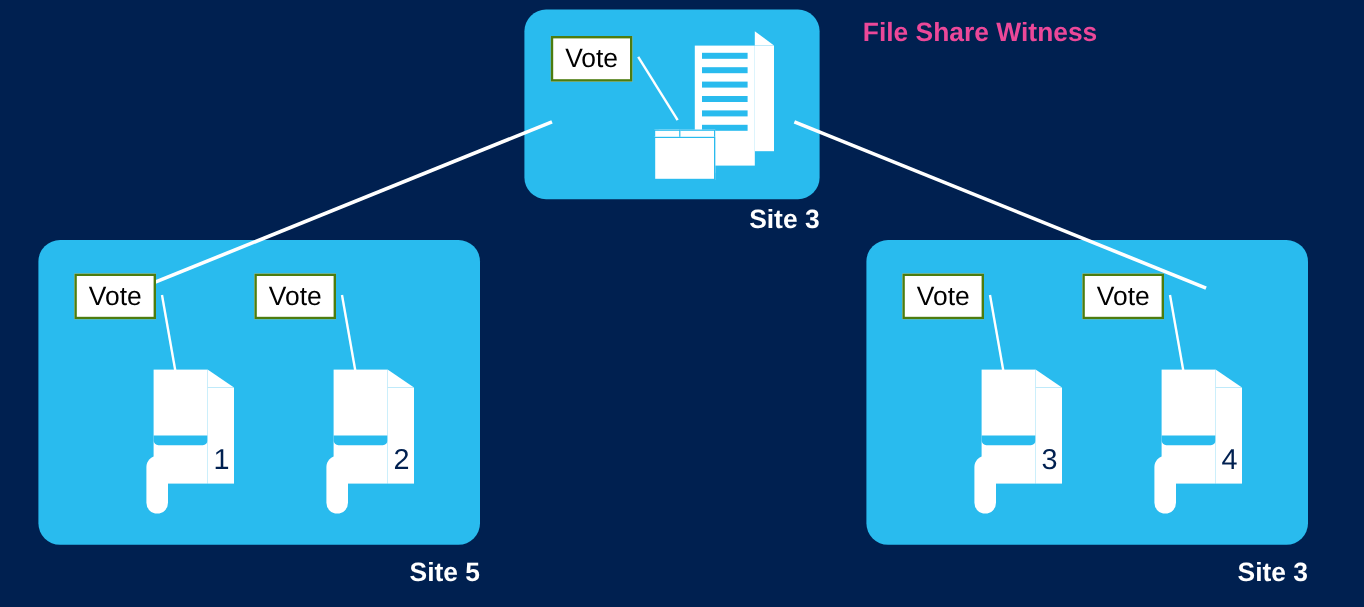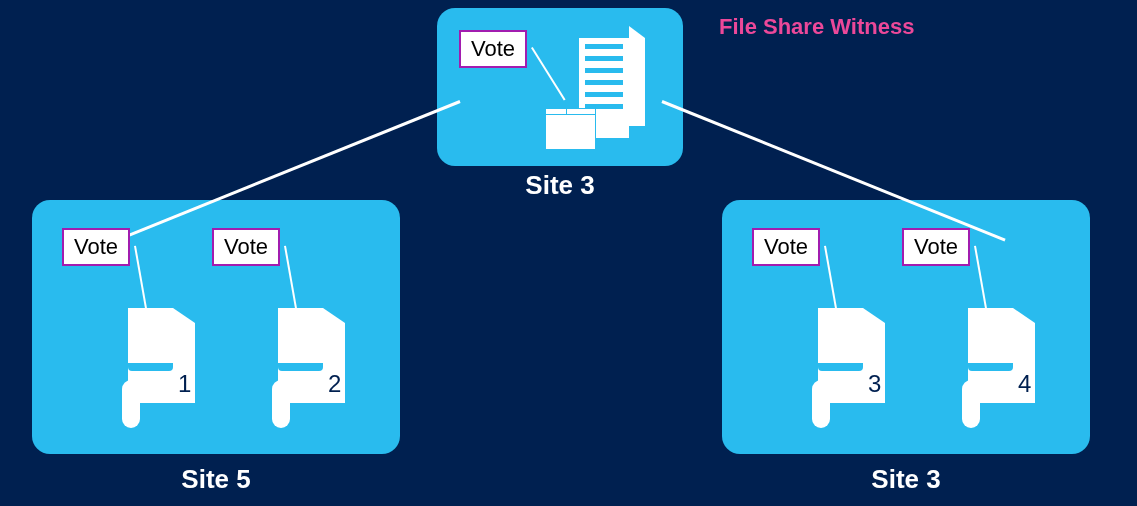"Vote" .vote-tag { border: 2px solid #a21caf -> 2px solid #4d7c0f }
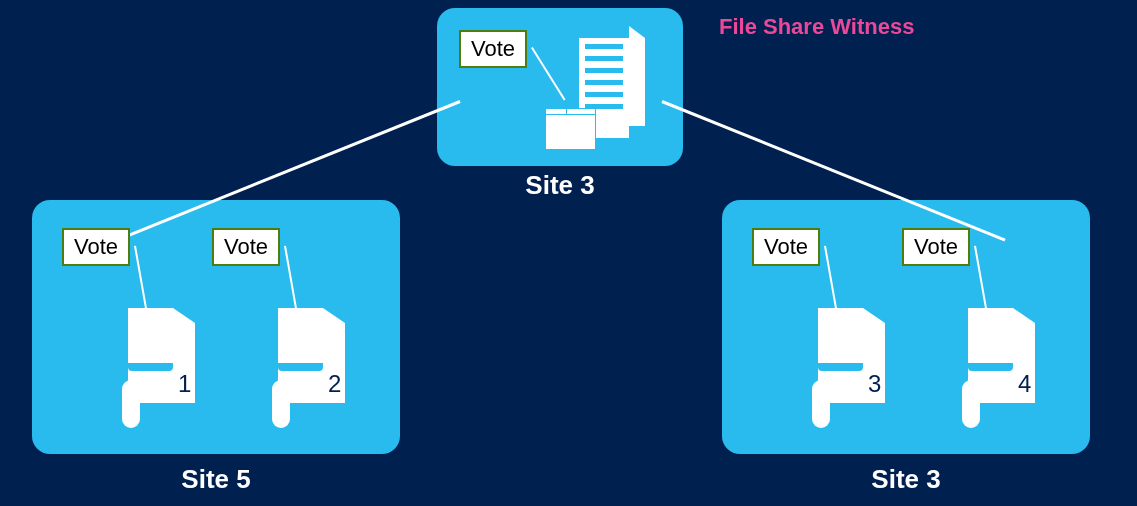"Site 3" .site-label { font-size: 26px -> 22px; text-align: center -> right }
